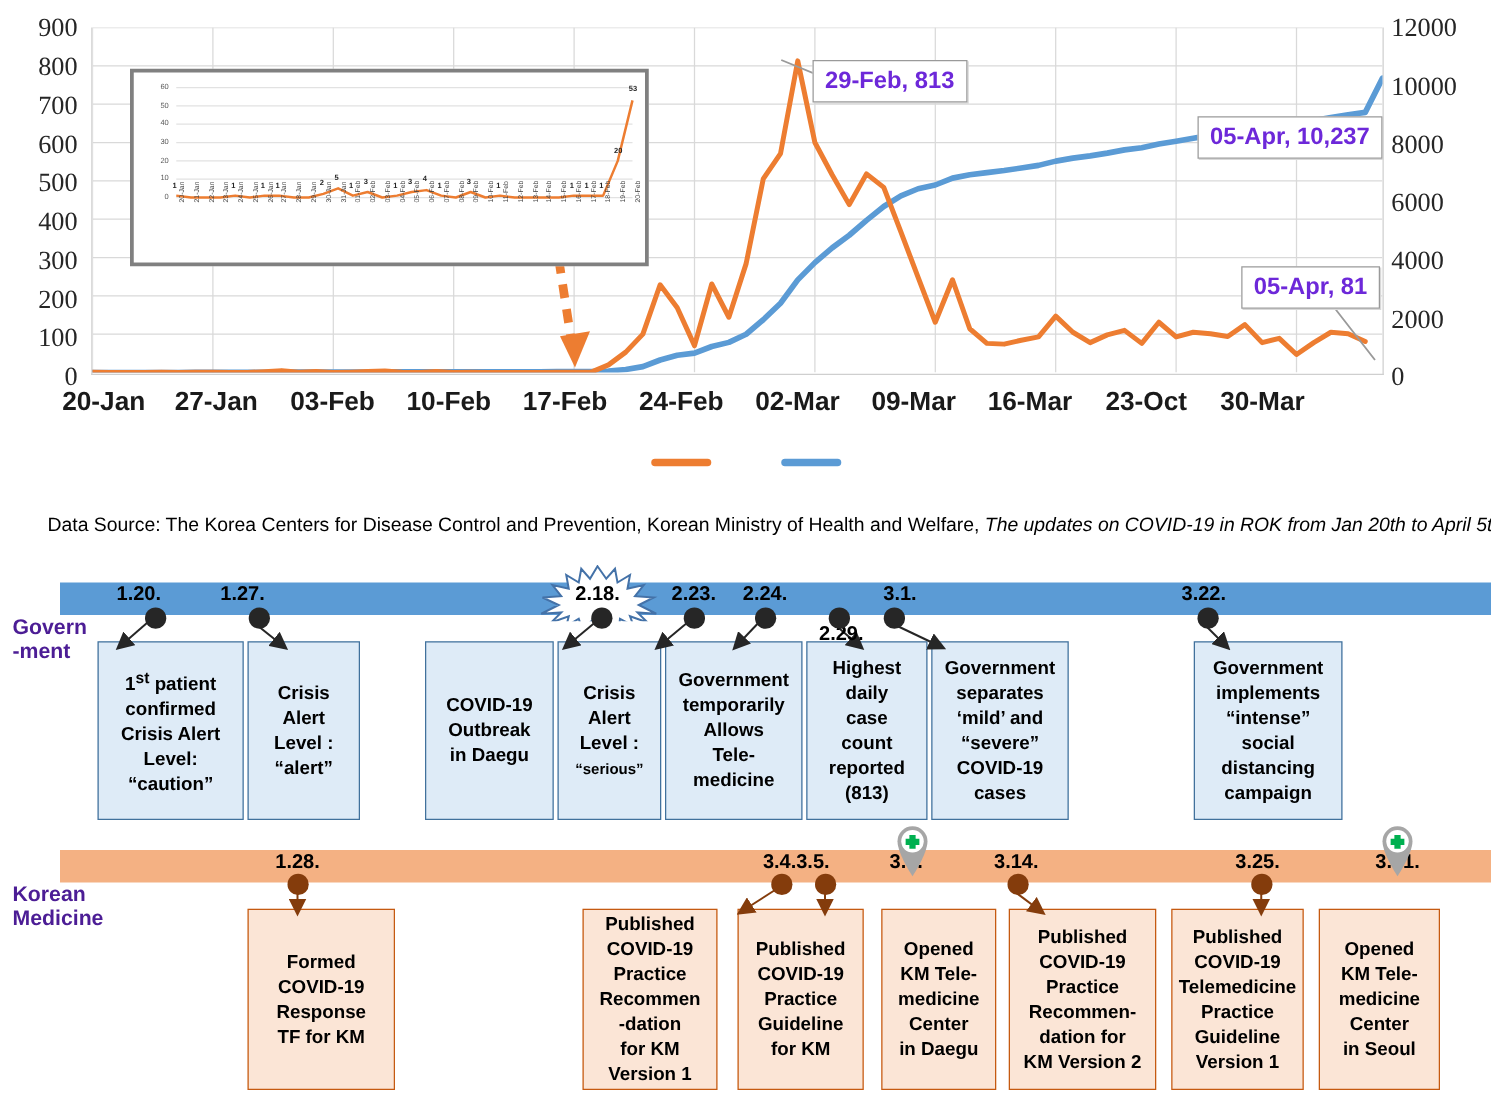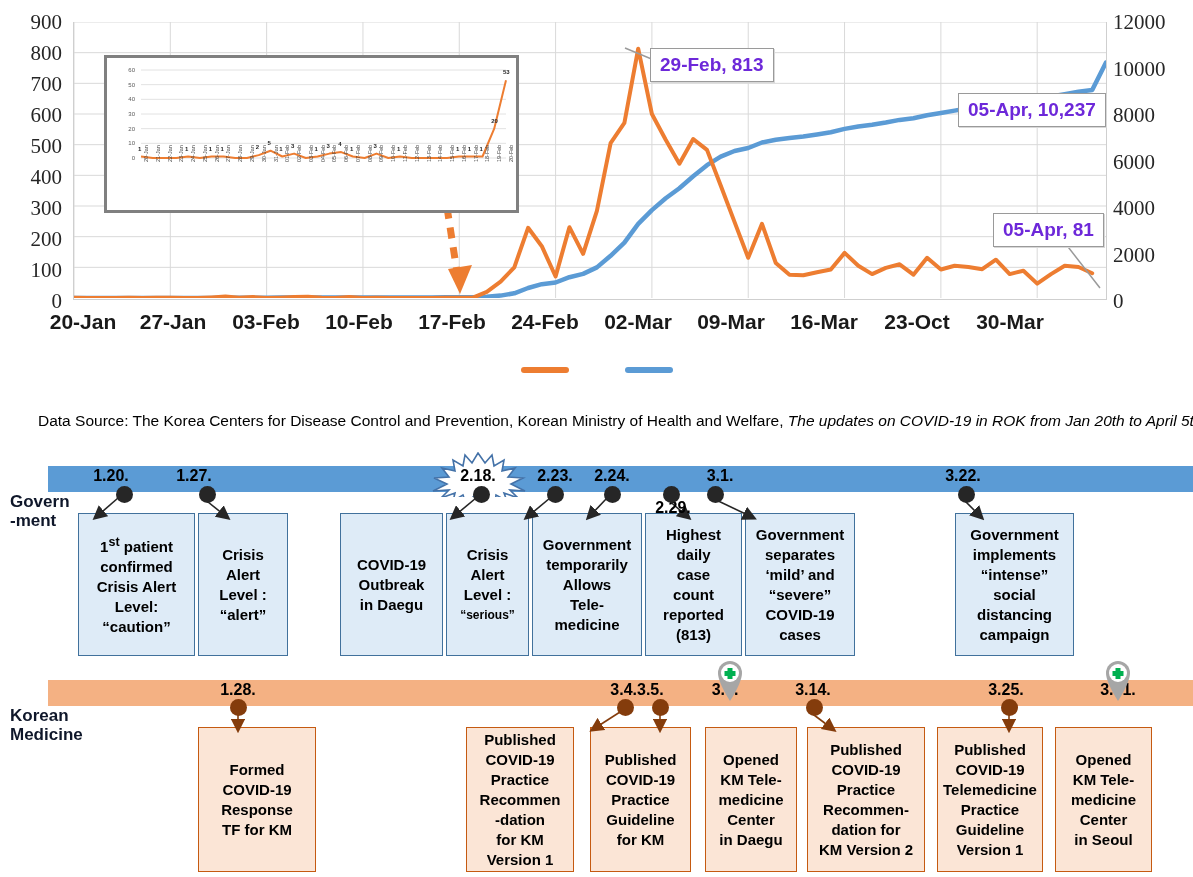"Govern" .rowlabel { color: #0f172a -> #4c1d95 }
